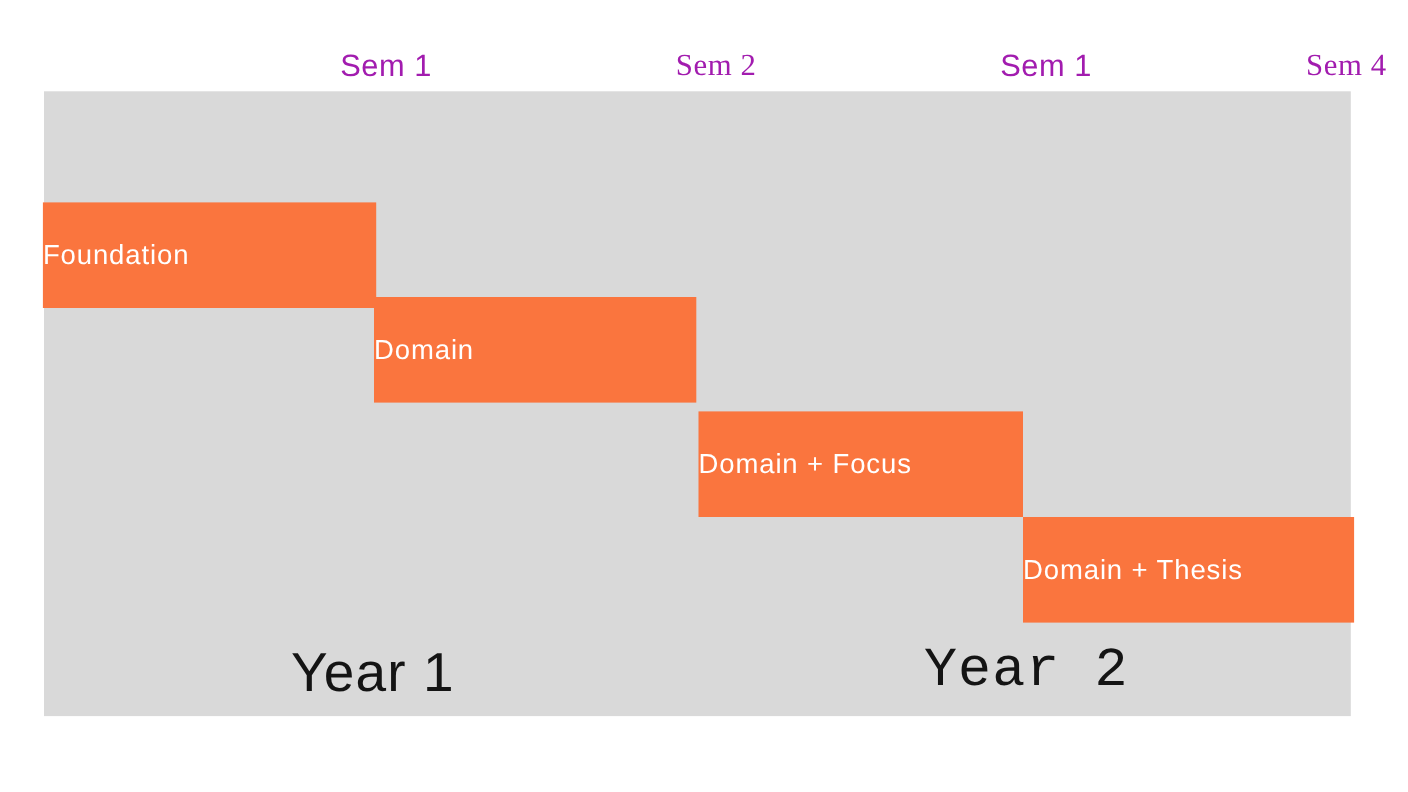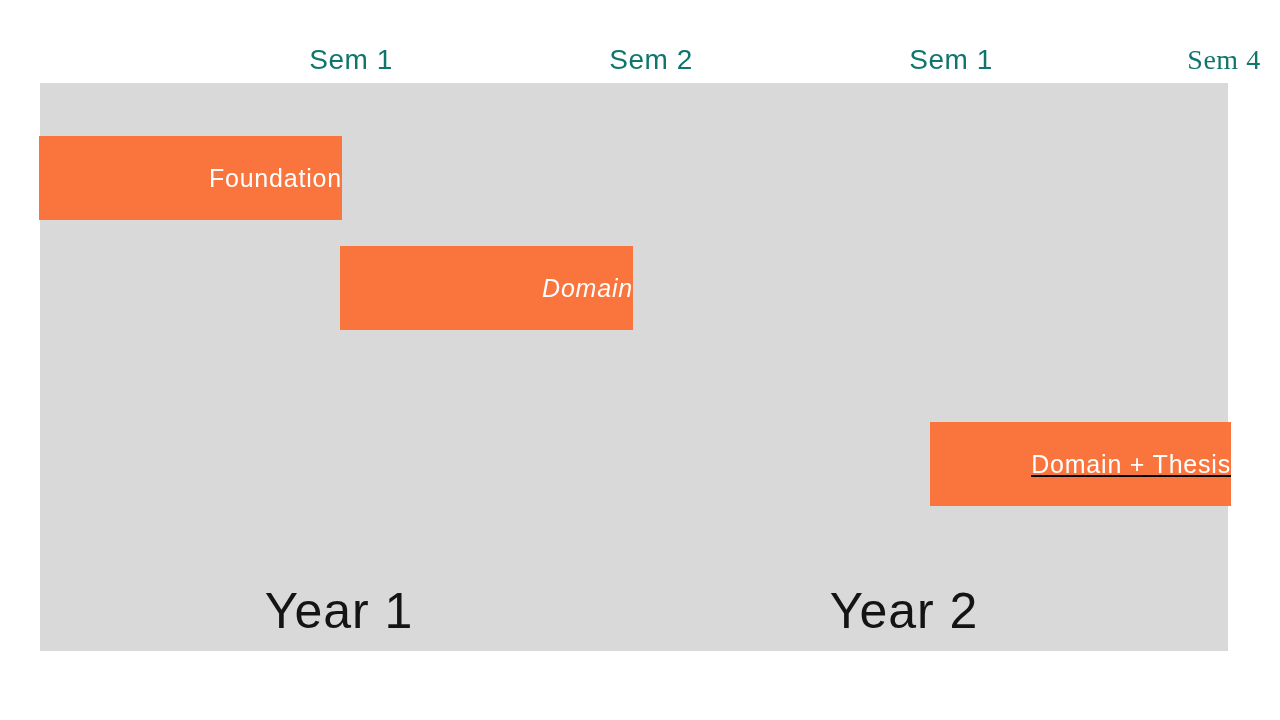"Sem 1" .sem-label { color: #0f766e -> #a21caf }
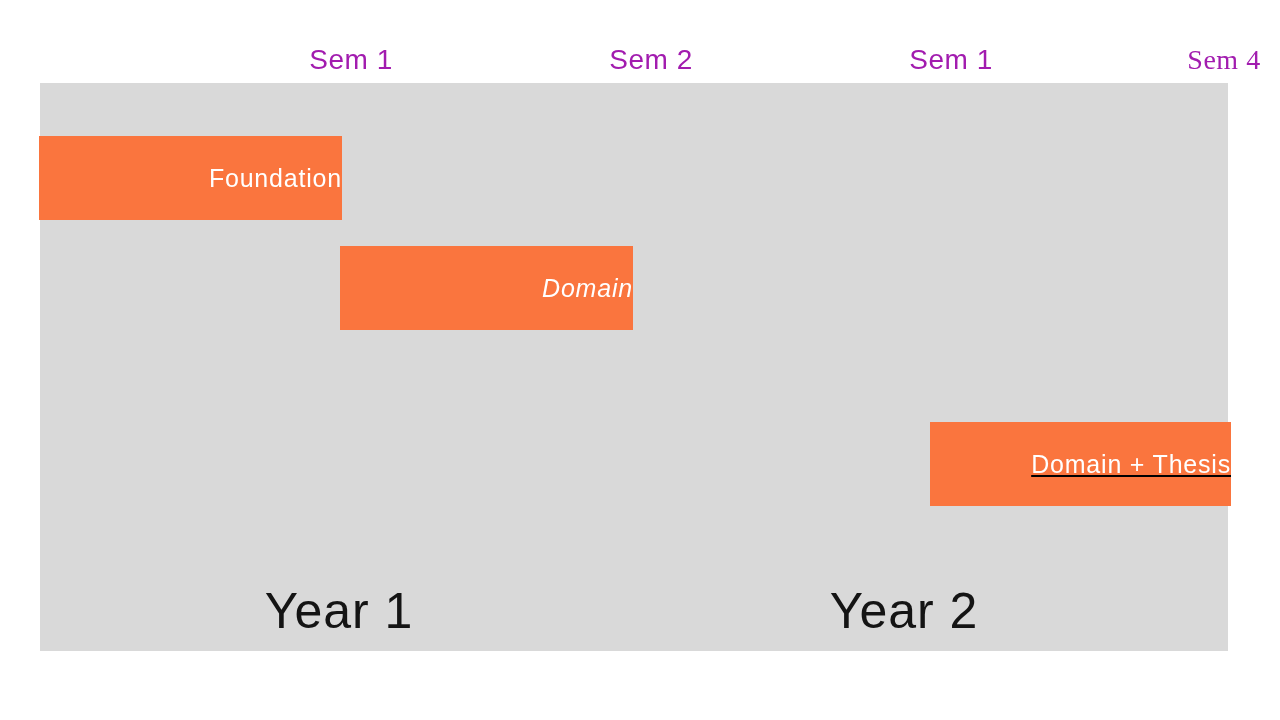"Sem 2" .sem-2 { font-family: none -> Liberation Serif, serif }
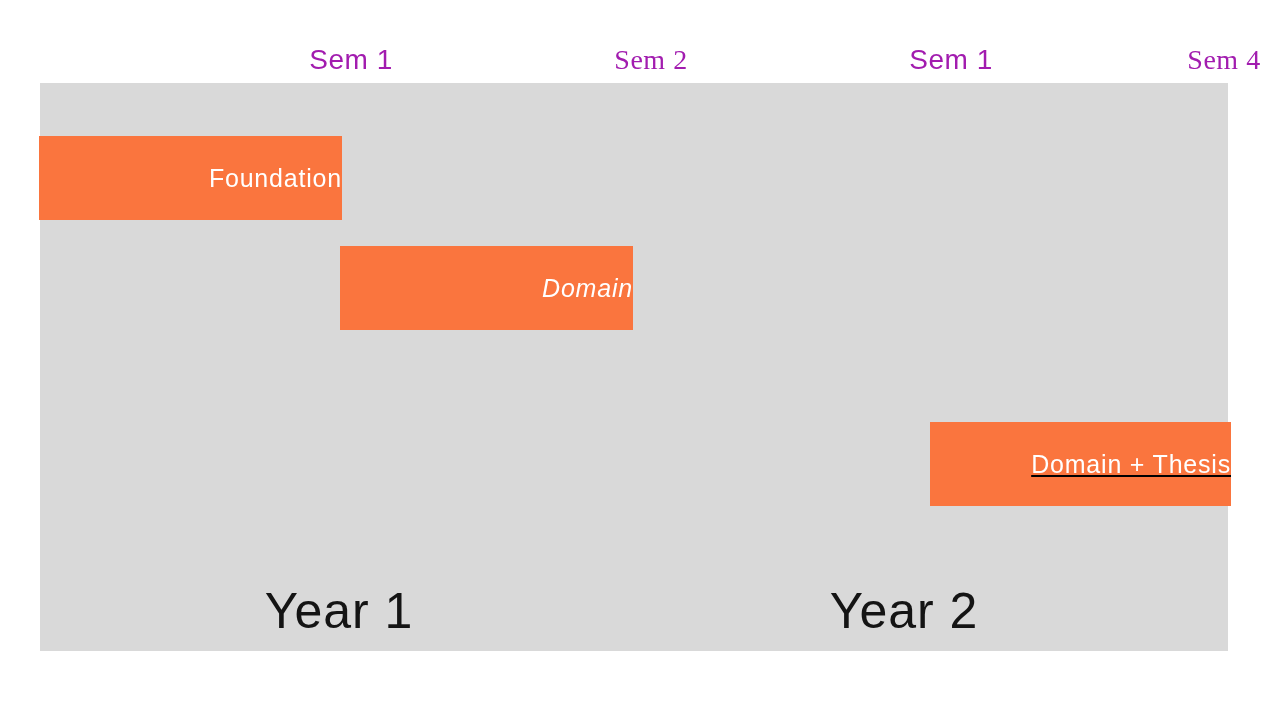"Foundation" .bar { height: 84px -> 96px; justify-content: flex-end -> flex-start; margin-top: none -> 48px }
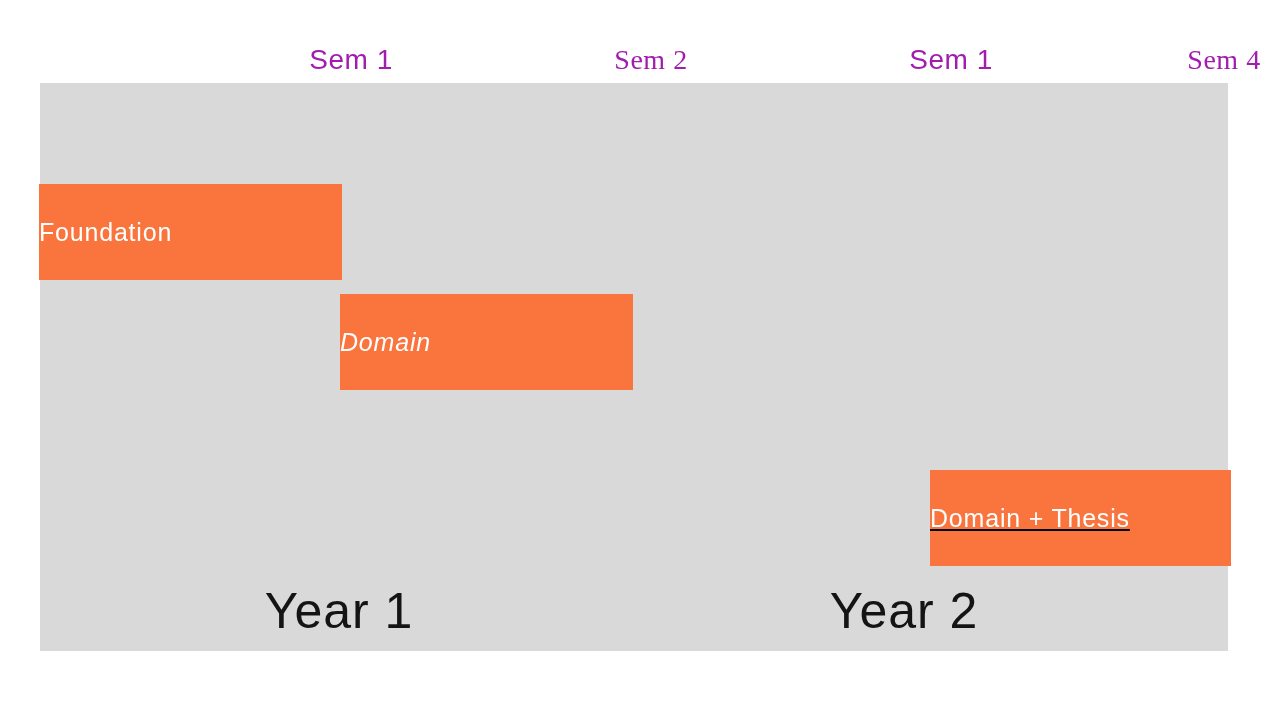"Domain" .bar-1 { font-style: italic -> none; top: 246px -> 222px }
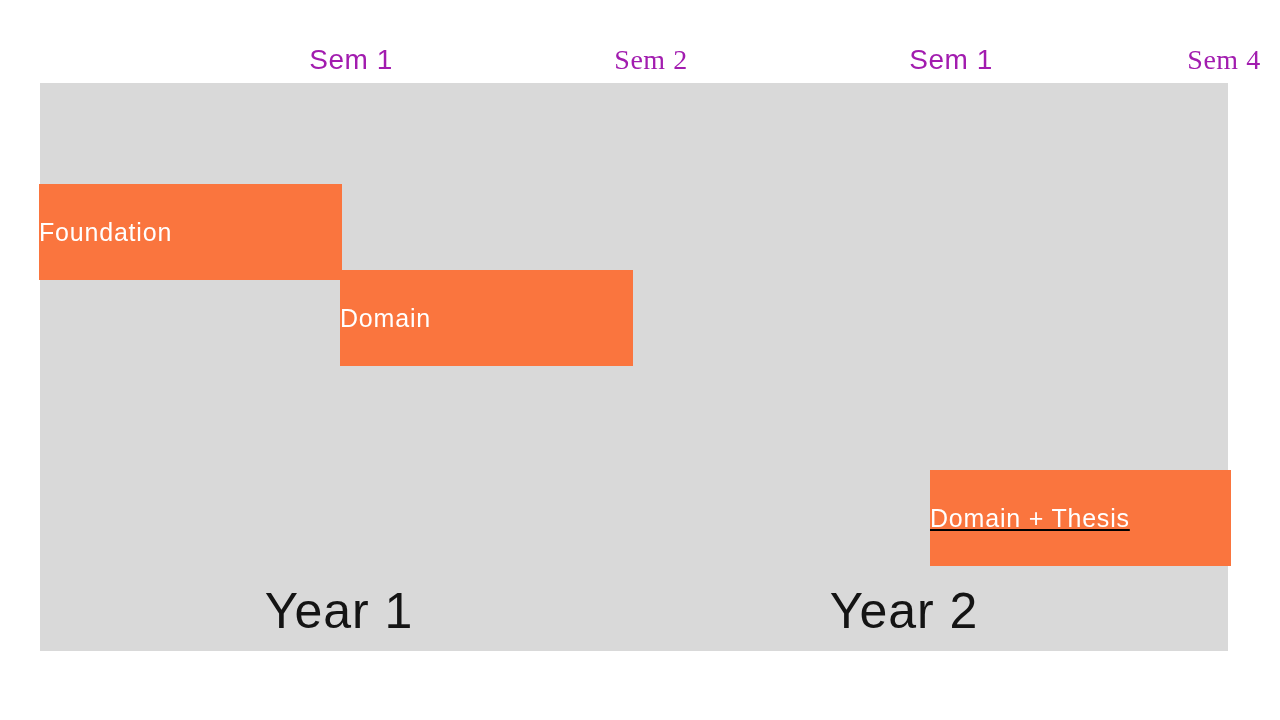"Domain + Focus" div.bar { html: none -> <div> <span>Domain + Focus</span> </div> }
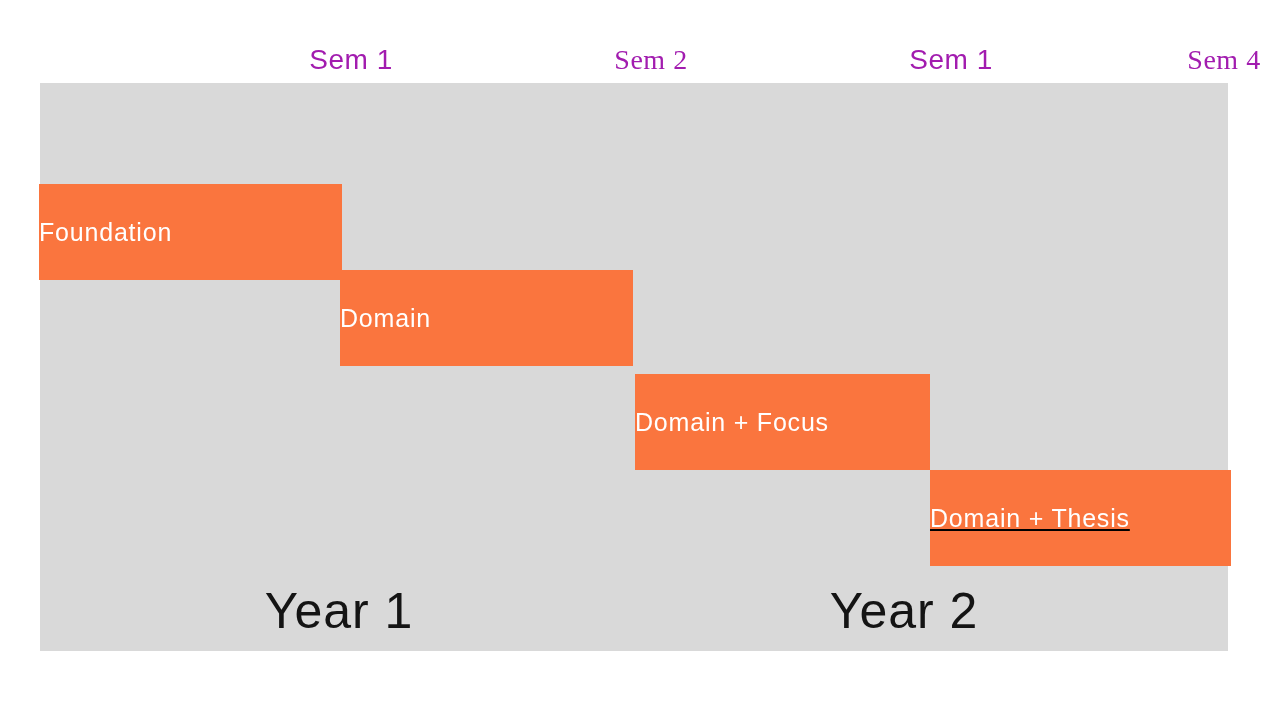"Domain + Thesis" .bar-3 { text-decoration: underline -> none }
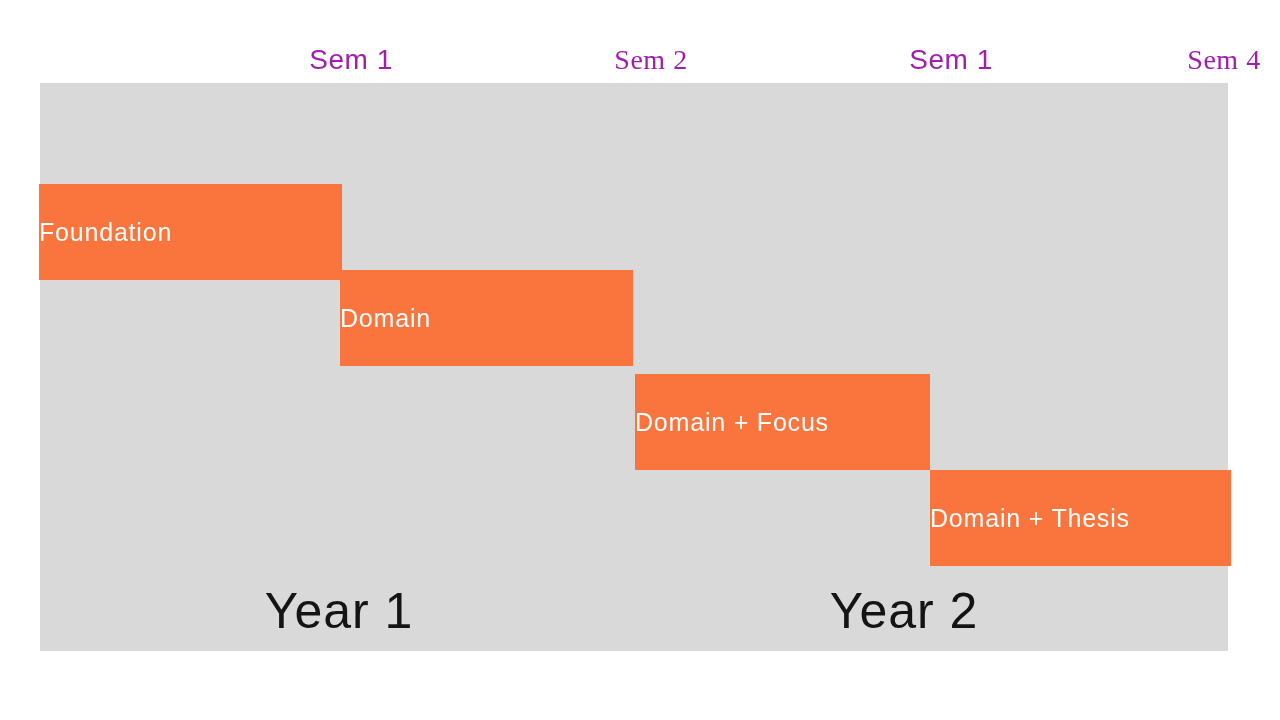"Year 2" .year-2 { font-family: none -> Liberation Mono, monospace; left: 904px -> 933px }
